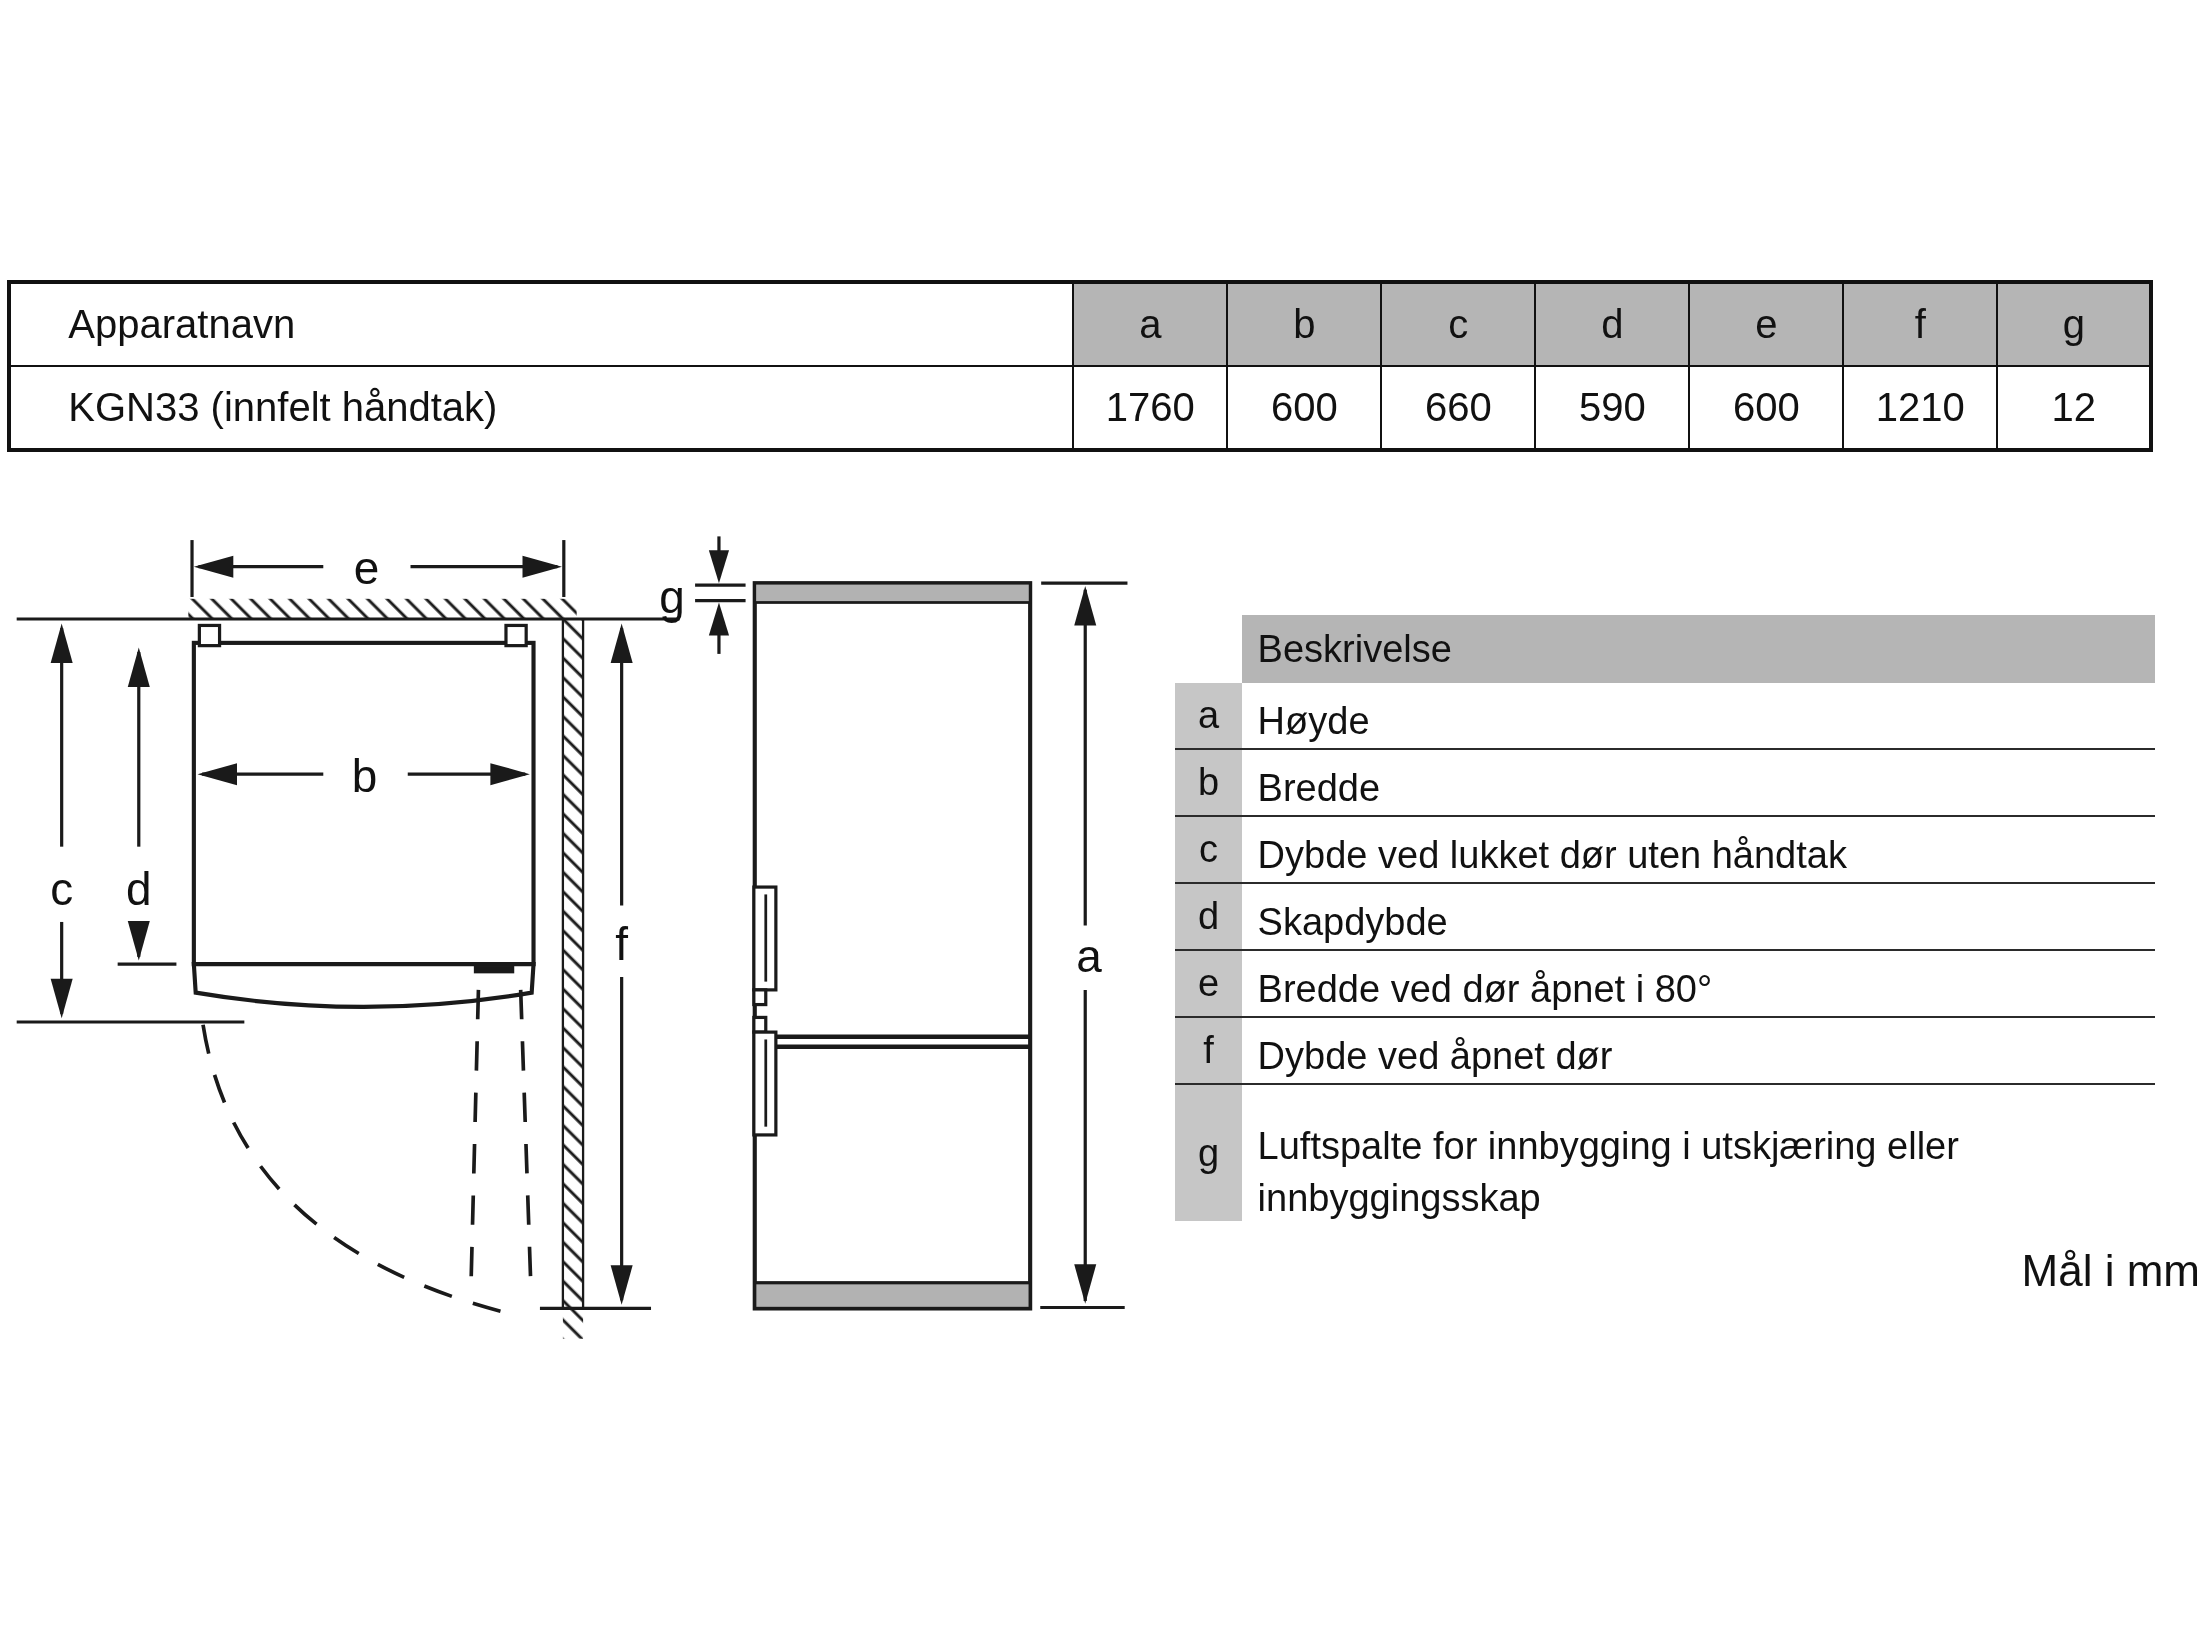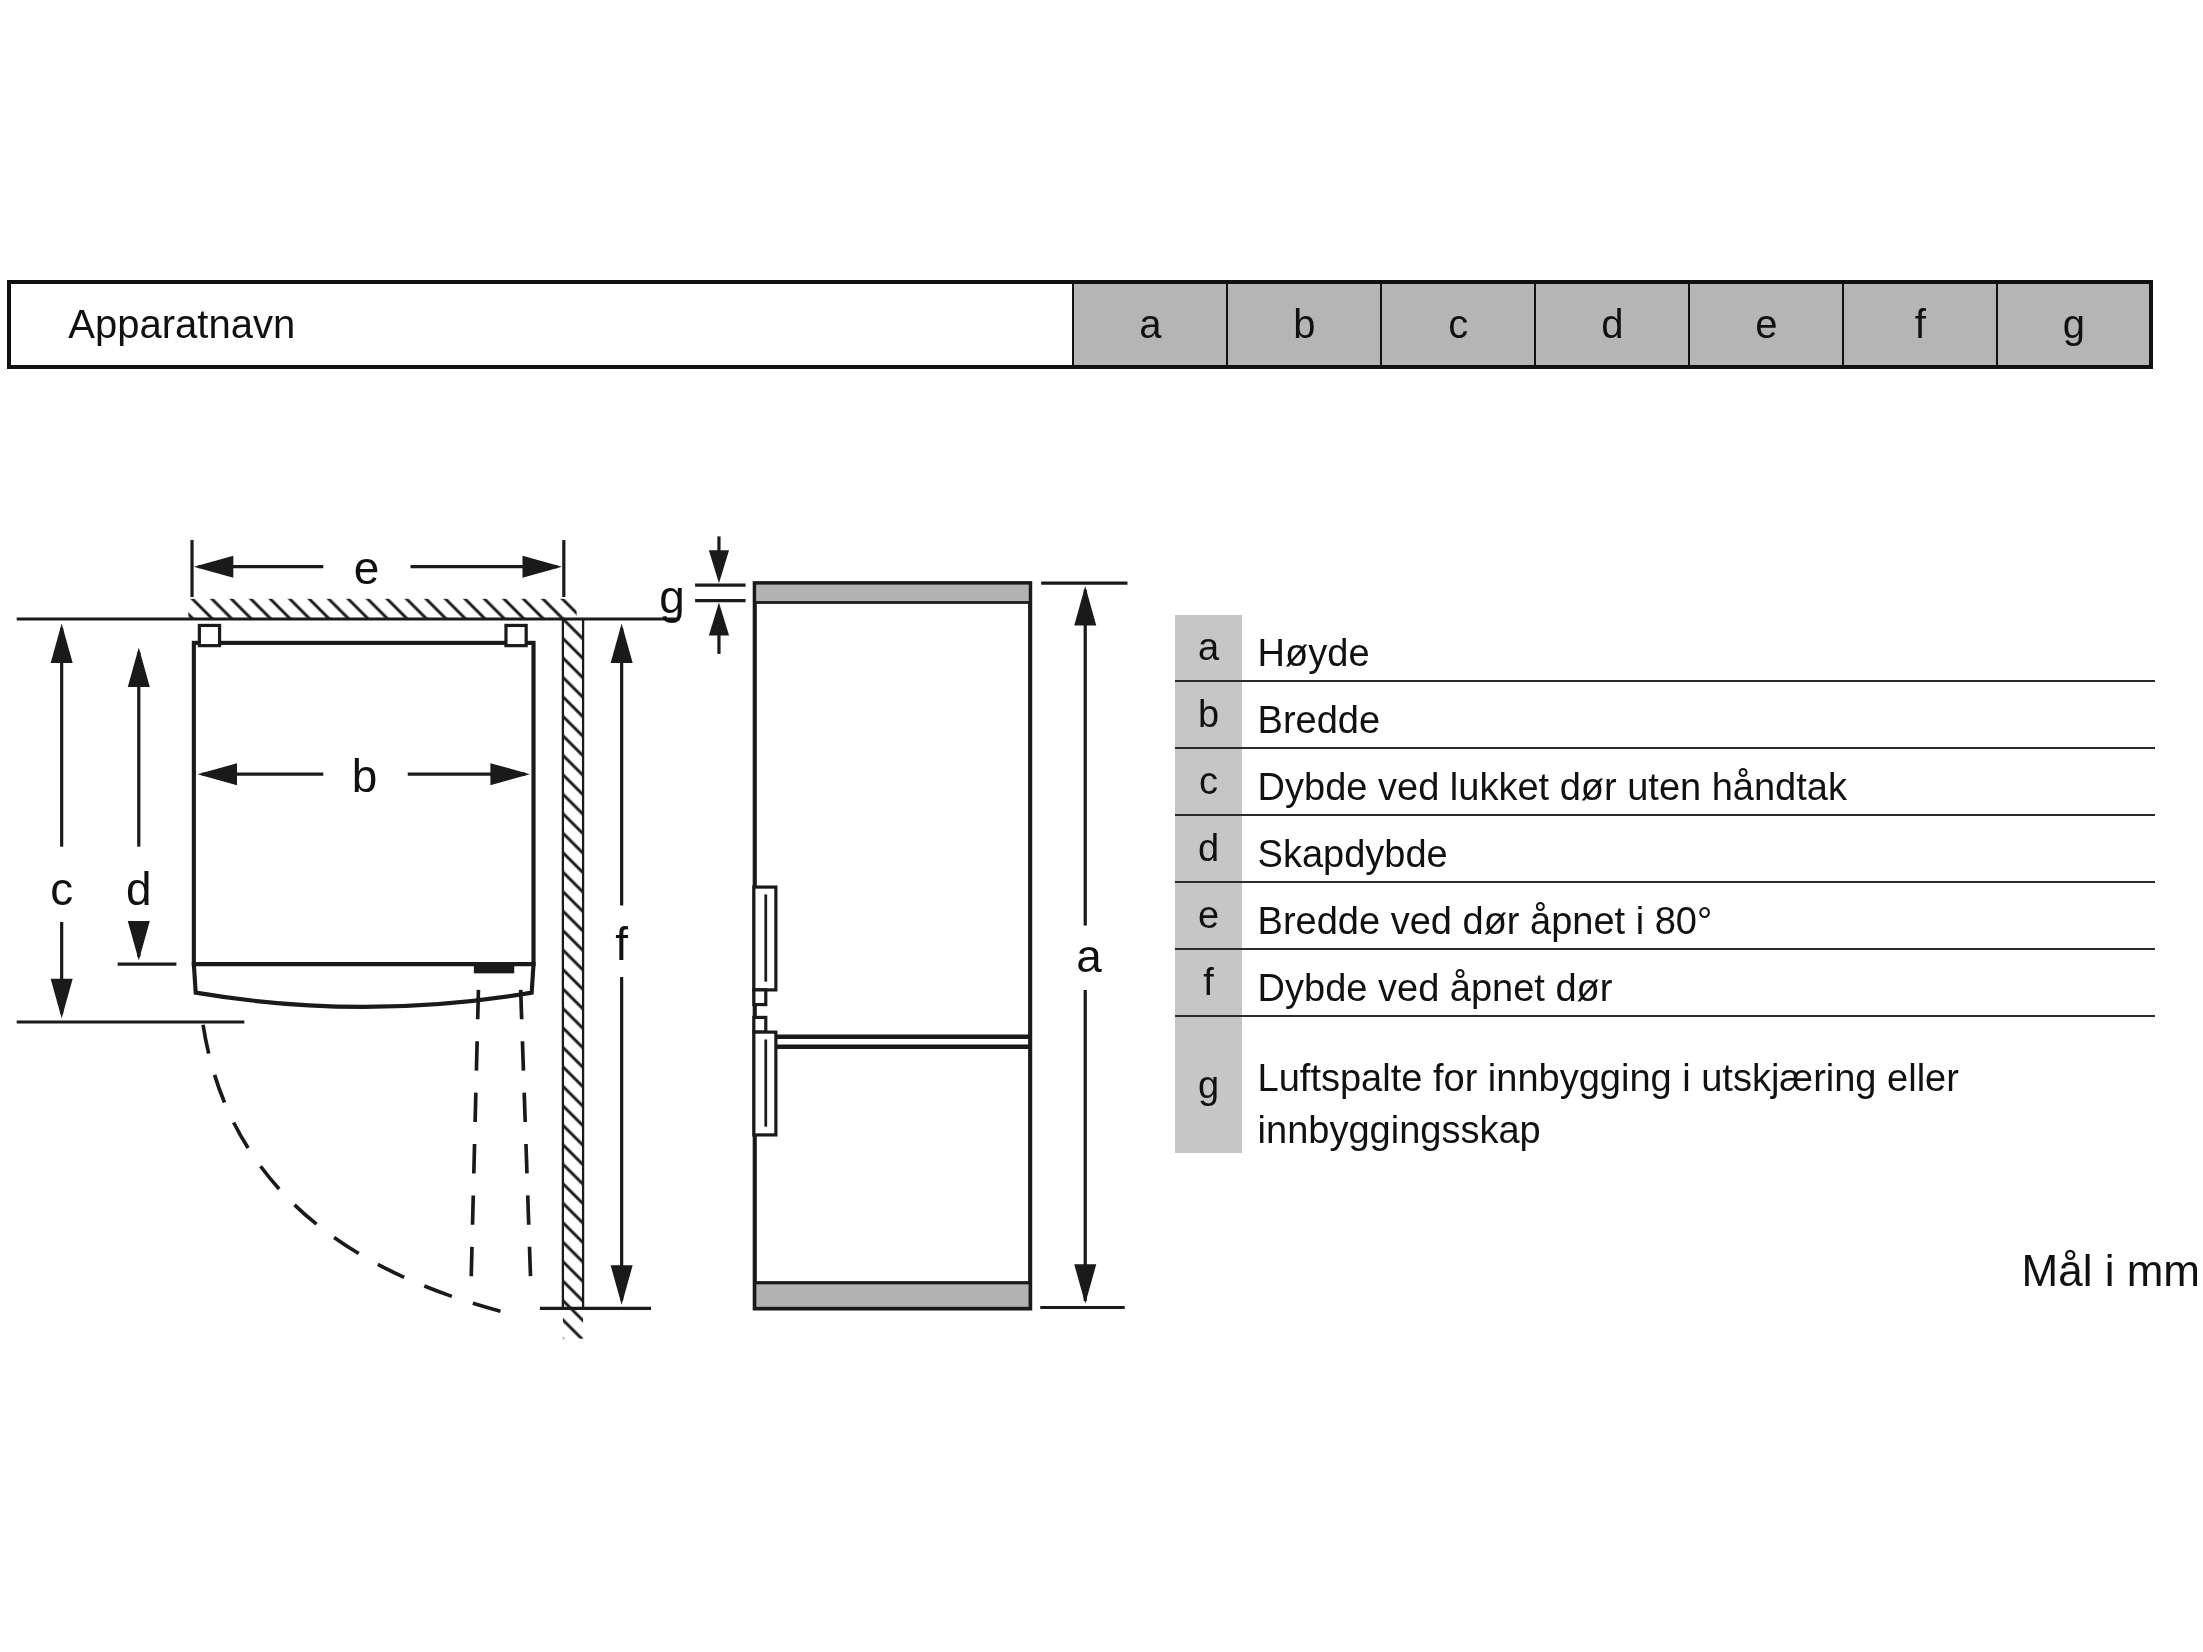"KGN33 (innfelt håndtak)" tr.val { html: none -> <tr> <td>KGN33 (innfelt håndtak)</td> <td>1760</td> <td>600</td> <td>660</td> <td>590</td> <td>600</td> <td>1210</td> <td>12</td> </tr> }
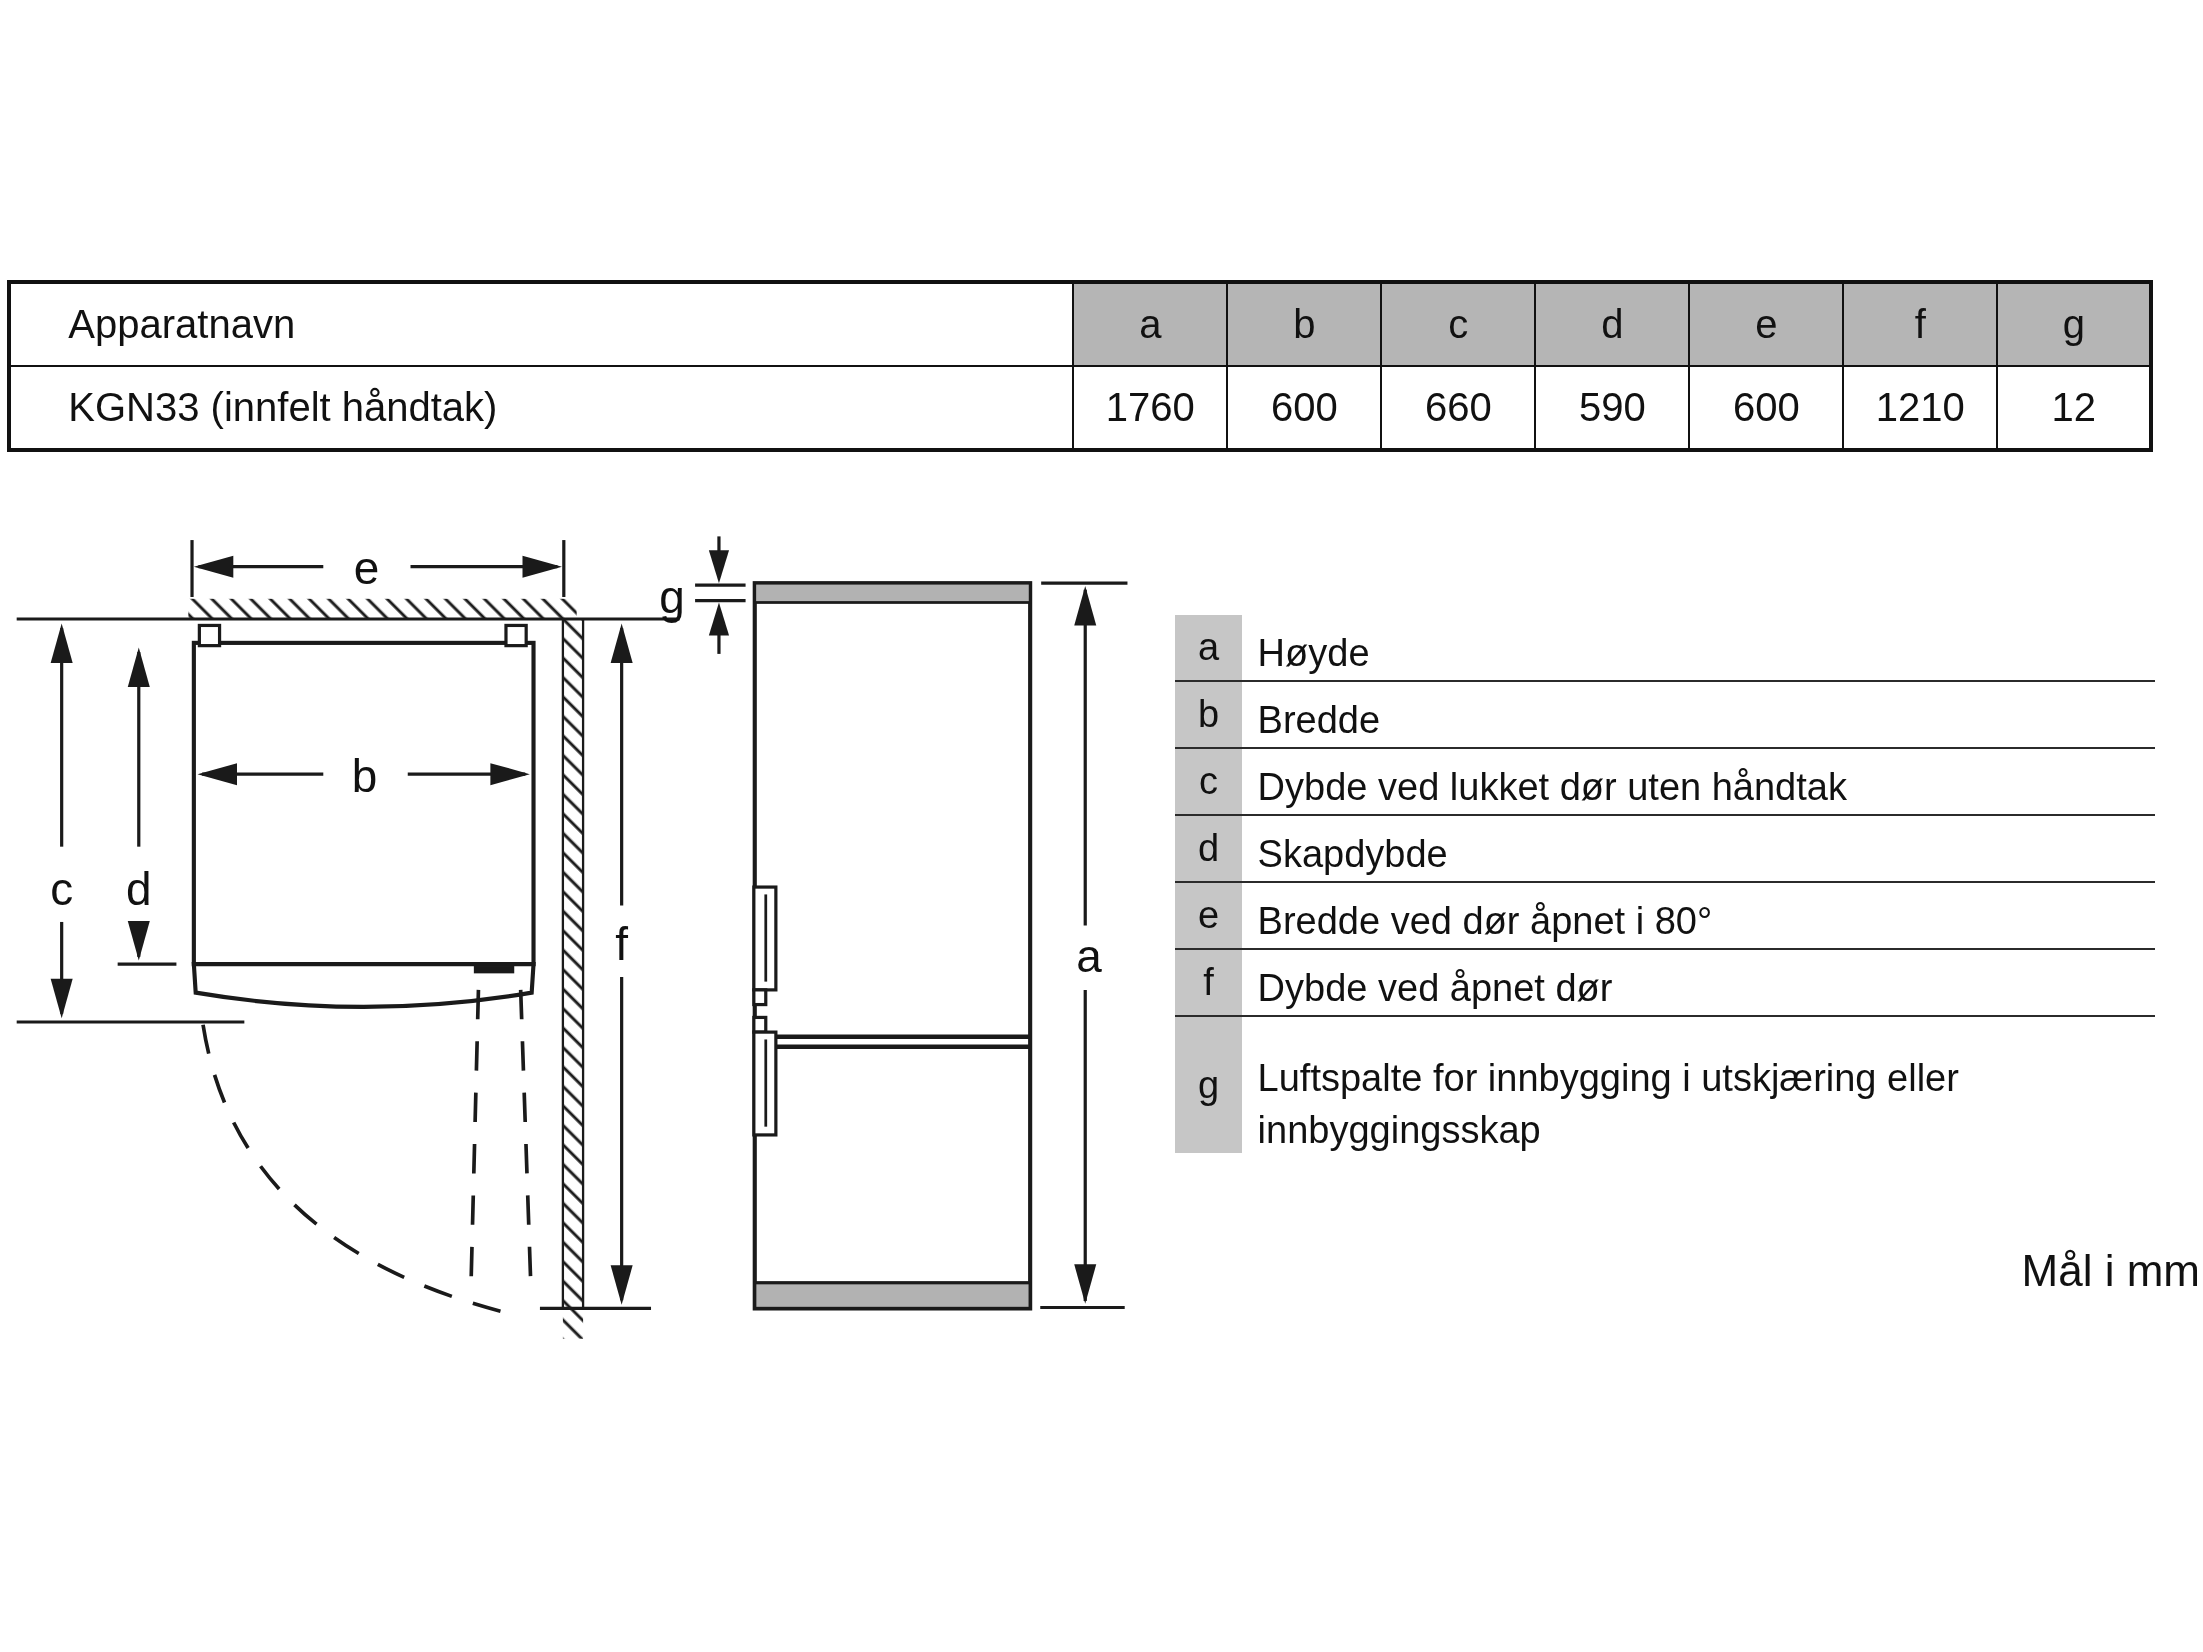"Beskrivelse" div.desc-header { html: none -> <div> <span>Beskrivelse</span> </div> }
